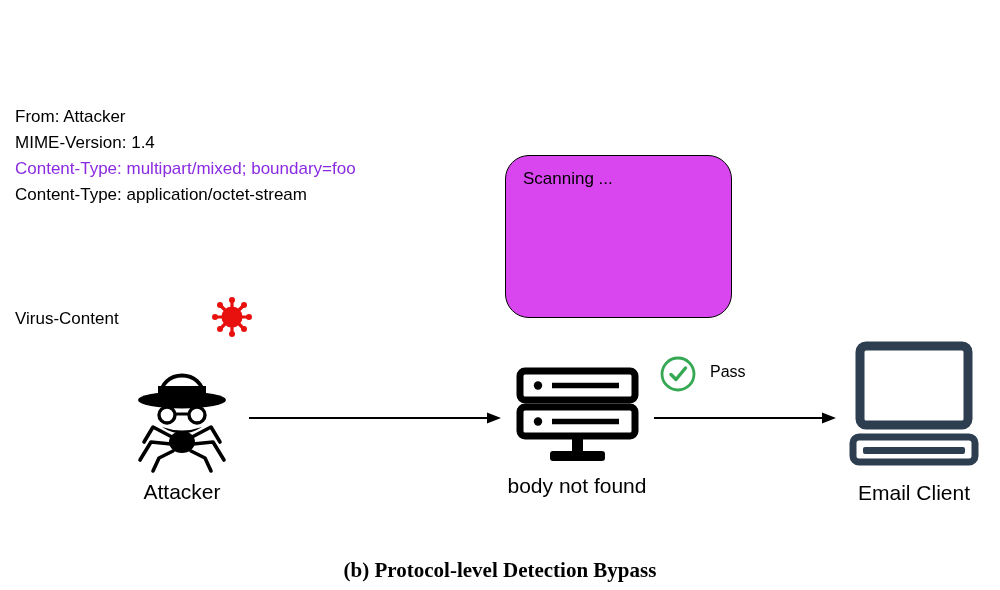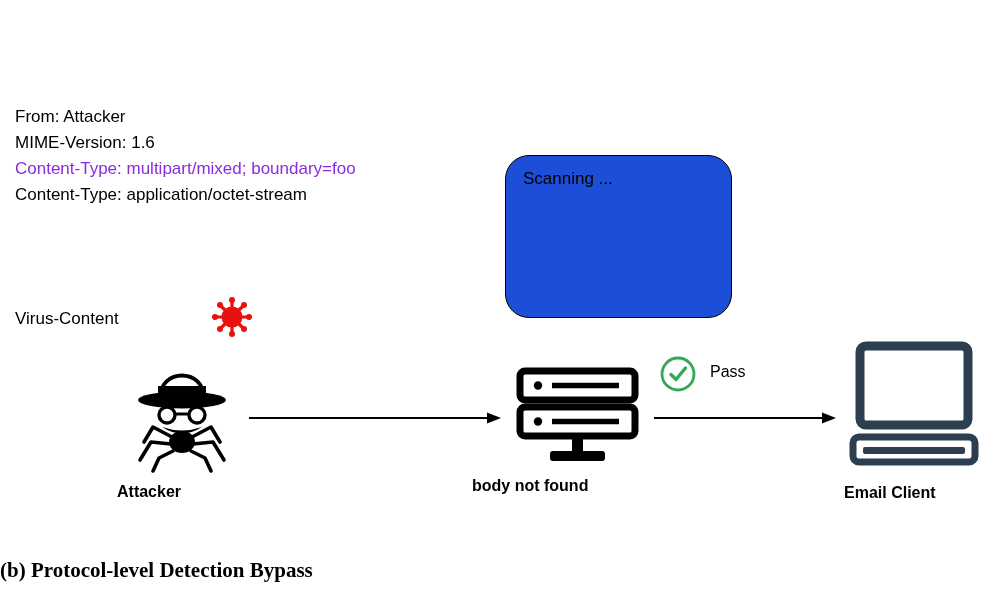"MIME-Version: 1.6" div.hline { text: 1.6 -> 1.4 }
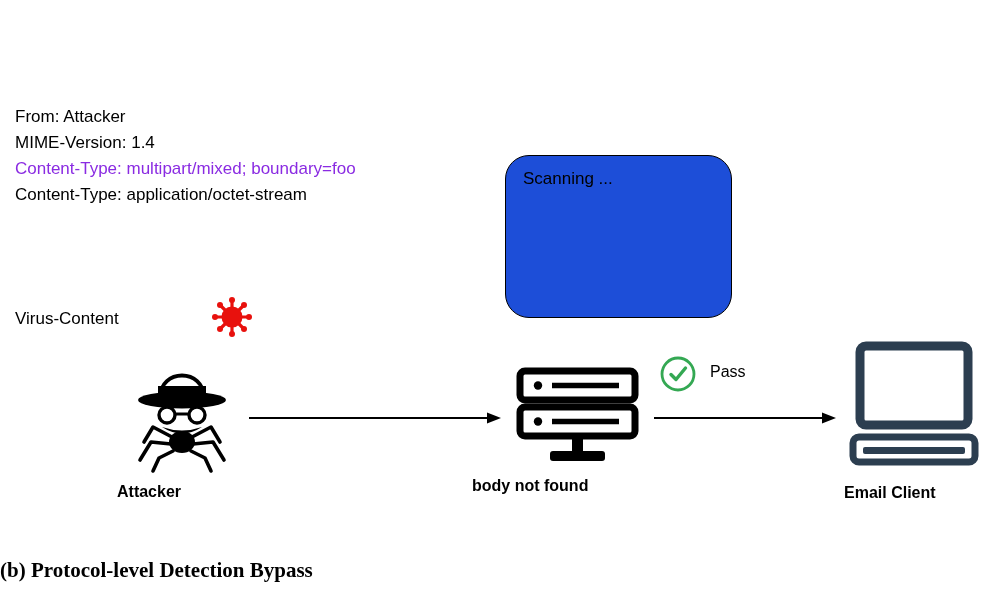"Scanning ..." .scan-box { background: #1d4ed8 -> #d946ef }
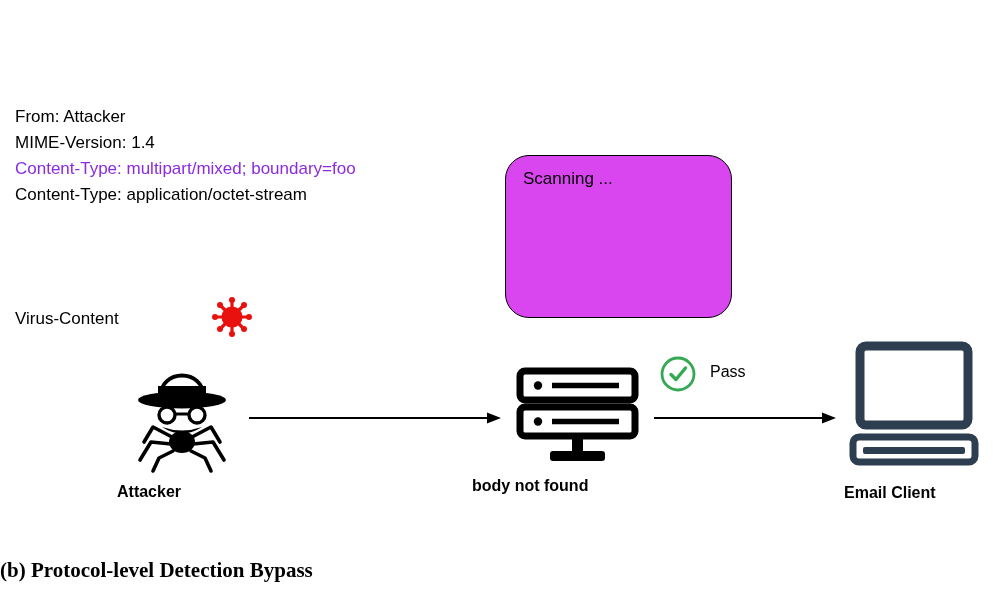"Attacker" .node-label { font-size: 16px -> 21px; font-weight: bold -> none; text-align: none -> center }
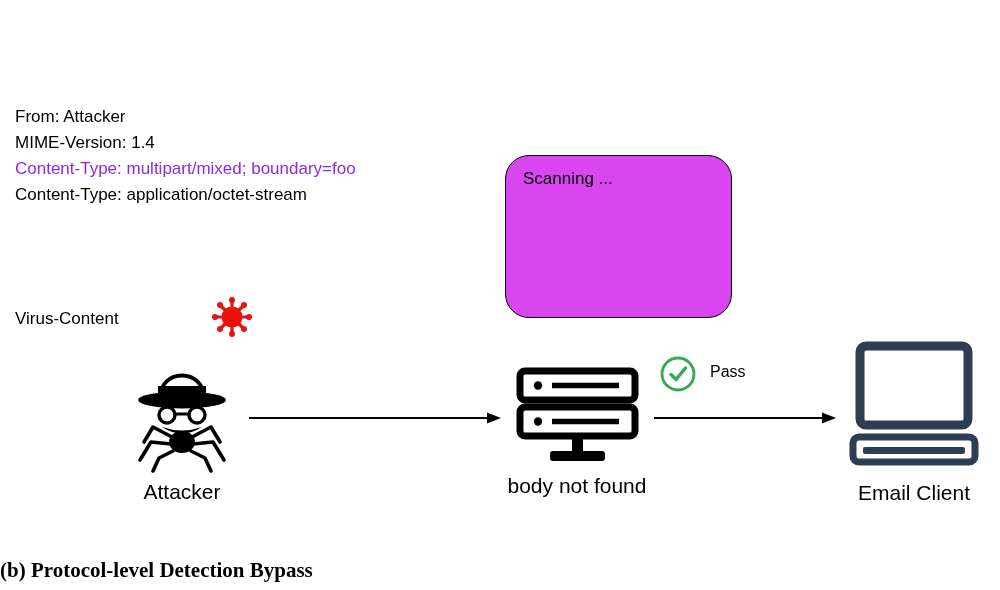"(b) Protocol-level Detection Bypass" .caption { text-align: left -> center }
